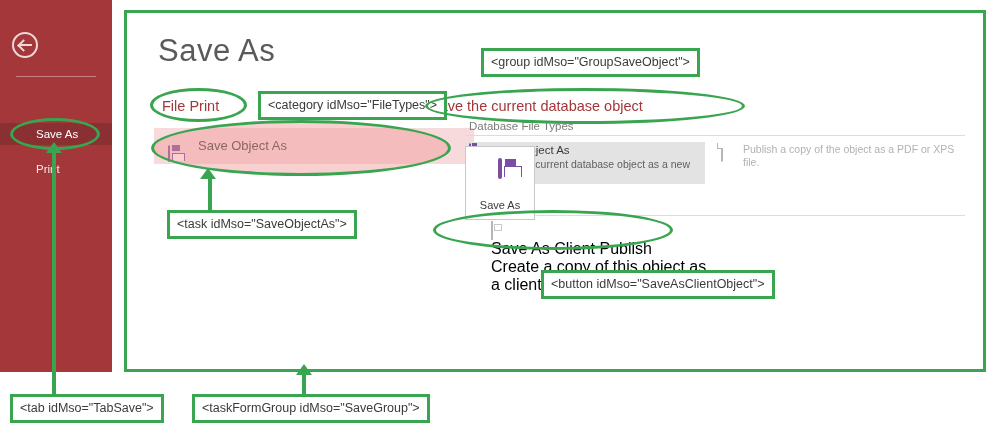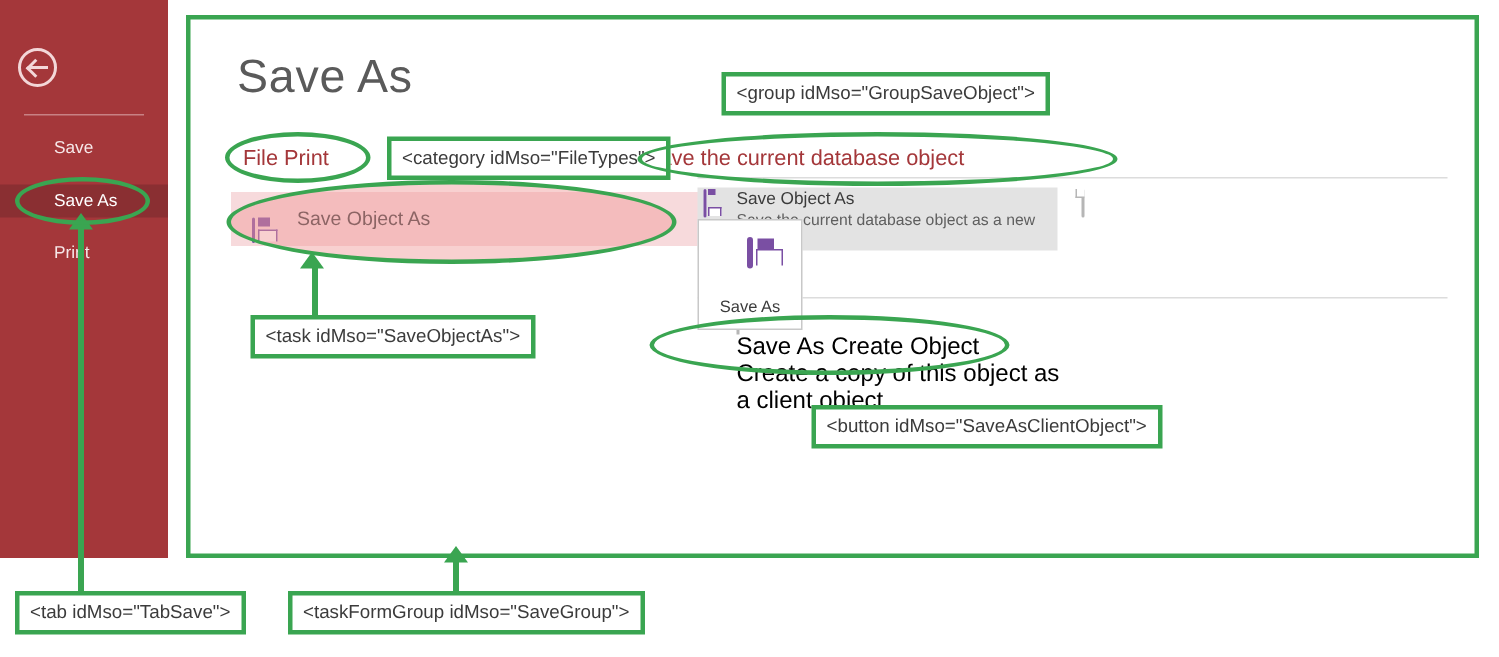"Save" div.rail-item { html: <div> <span>Save</span> </div> -> none }
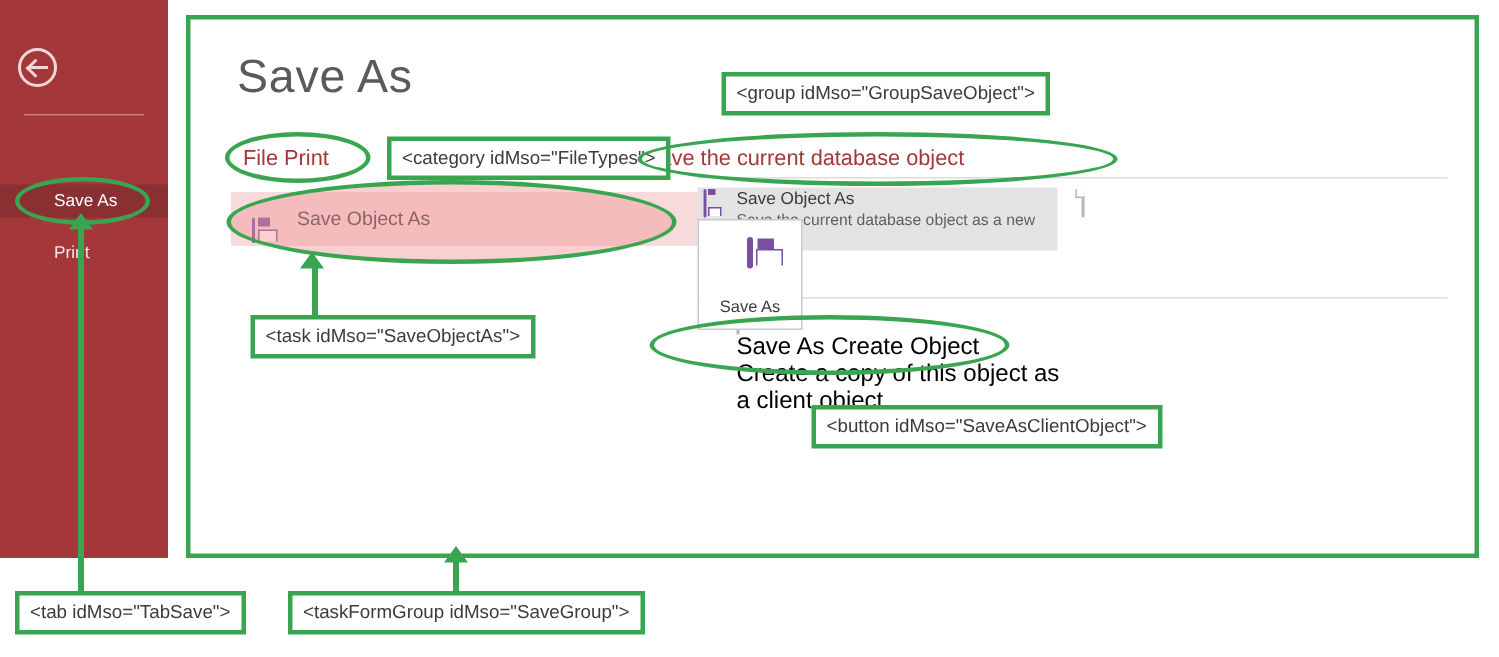"Database File Types" div.group-title { html: none -> <div>Database File Types</div> }
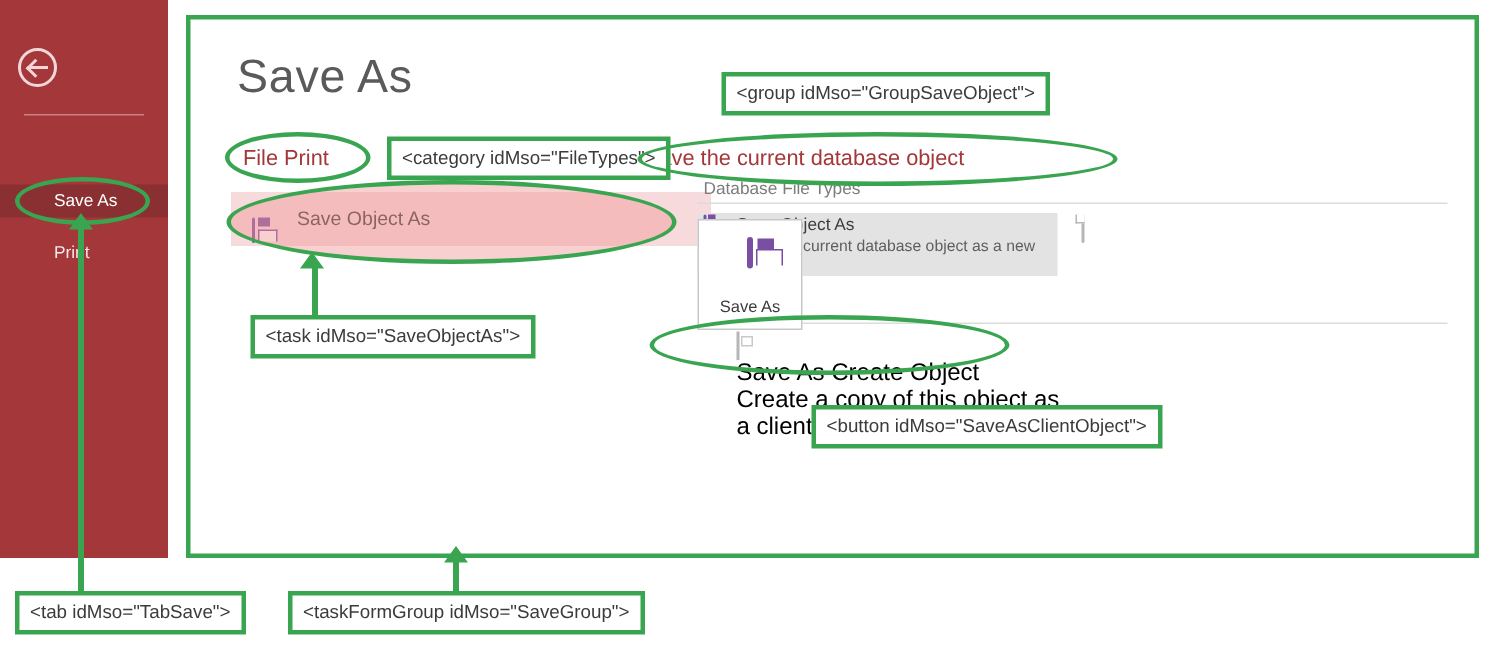"Publish a copy of the" div.tdesc { html: none -> <div>Publish a copy of the object as a PDF or XPS file.</div> }
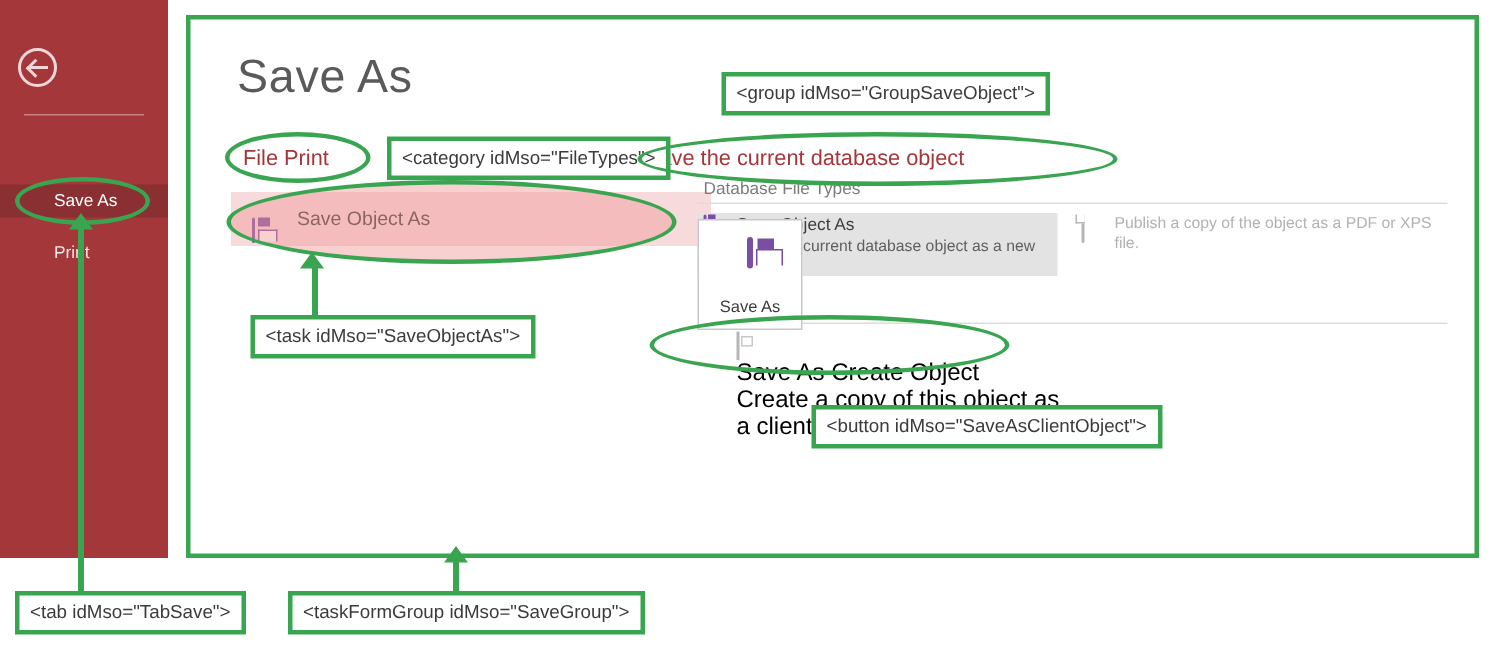"Save As Create Object" div.ttitle { text: Create Object -> Client Publish }
